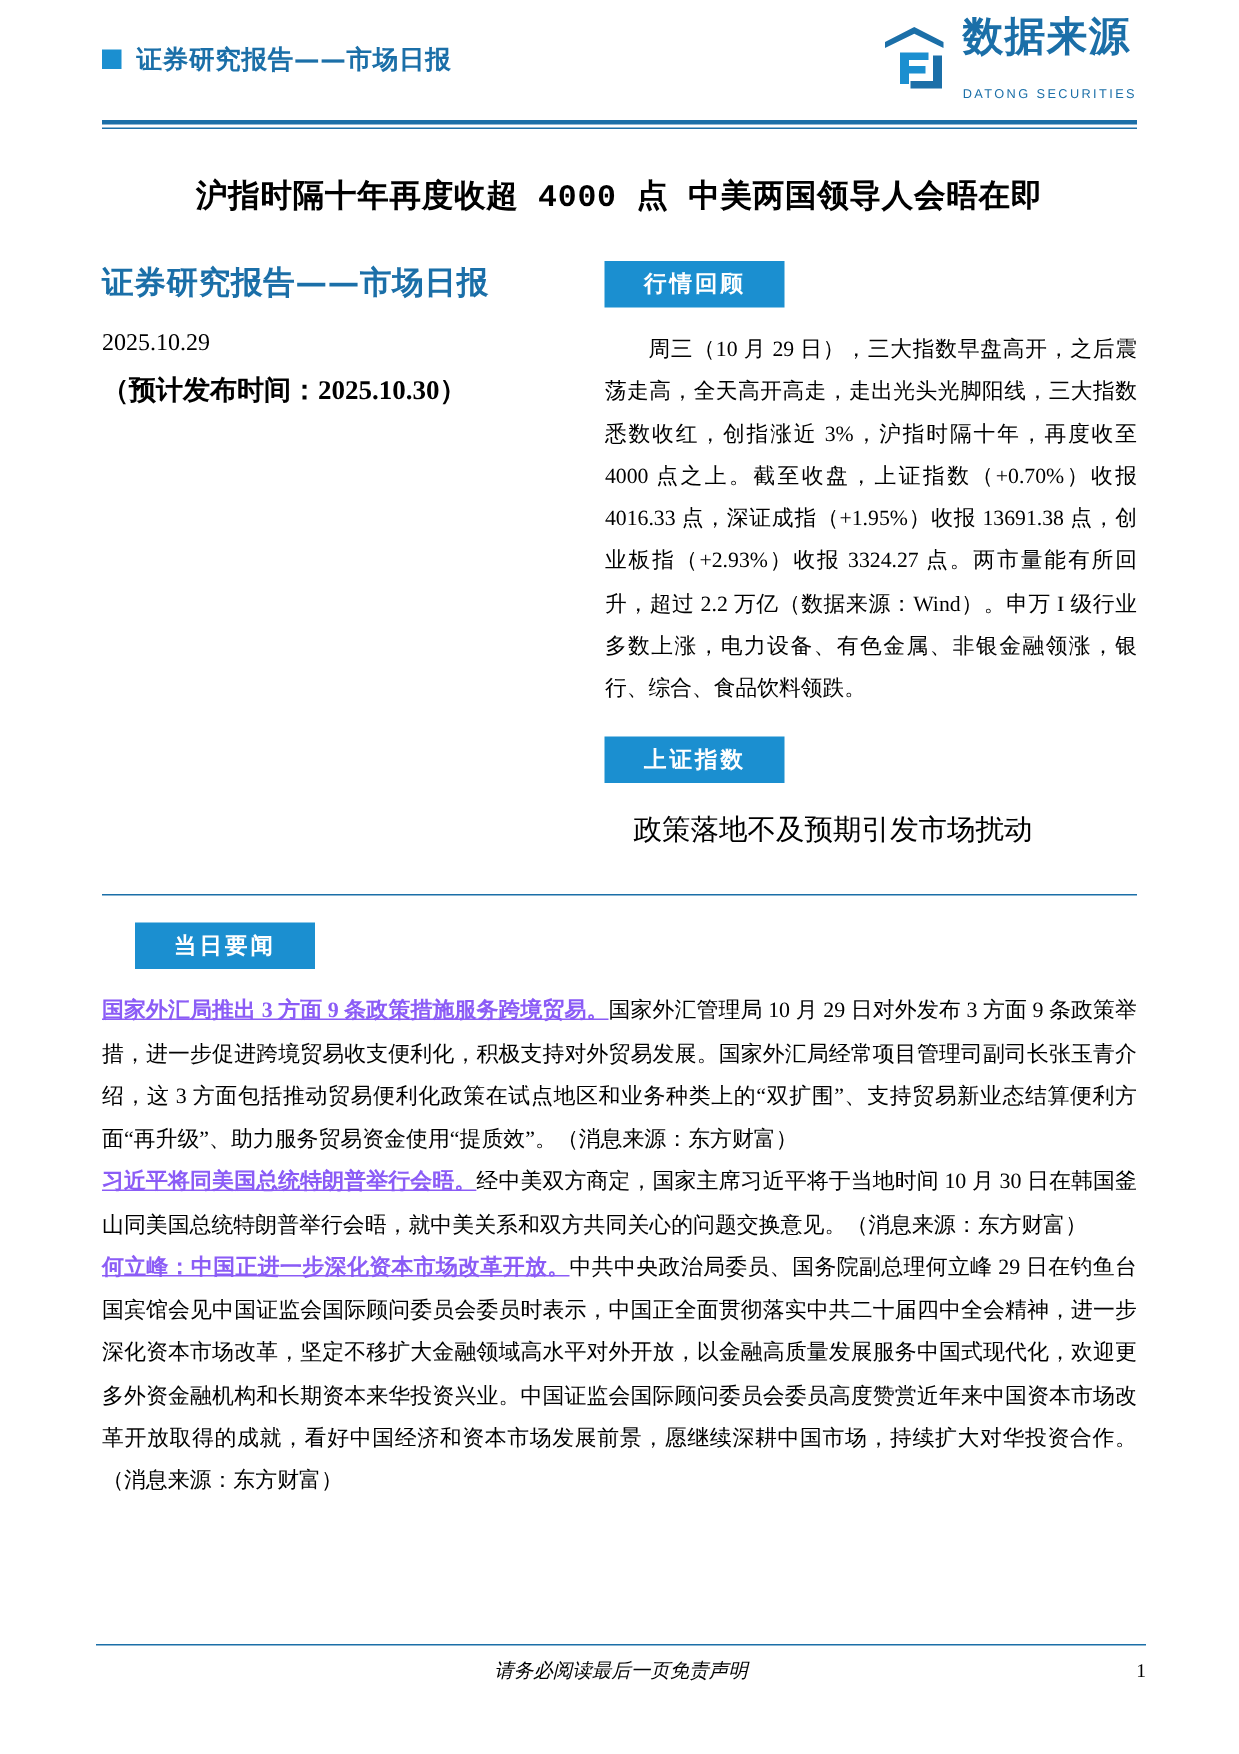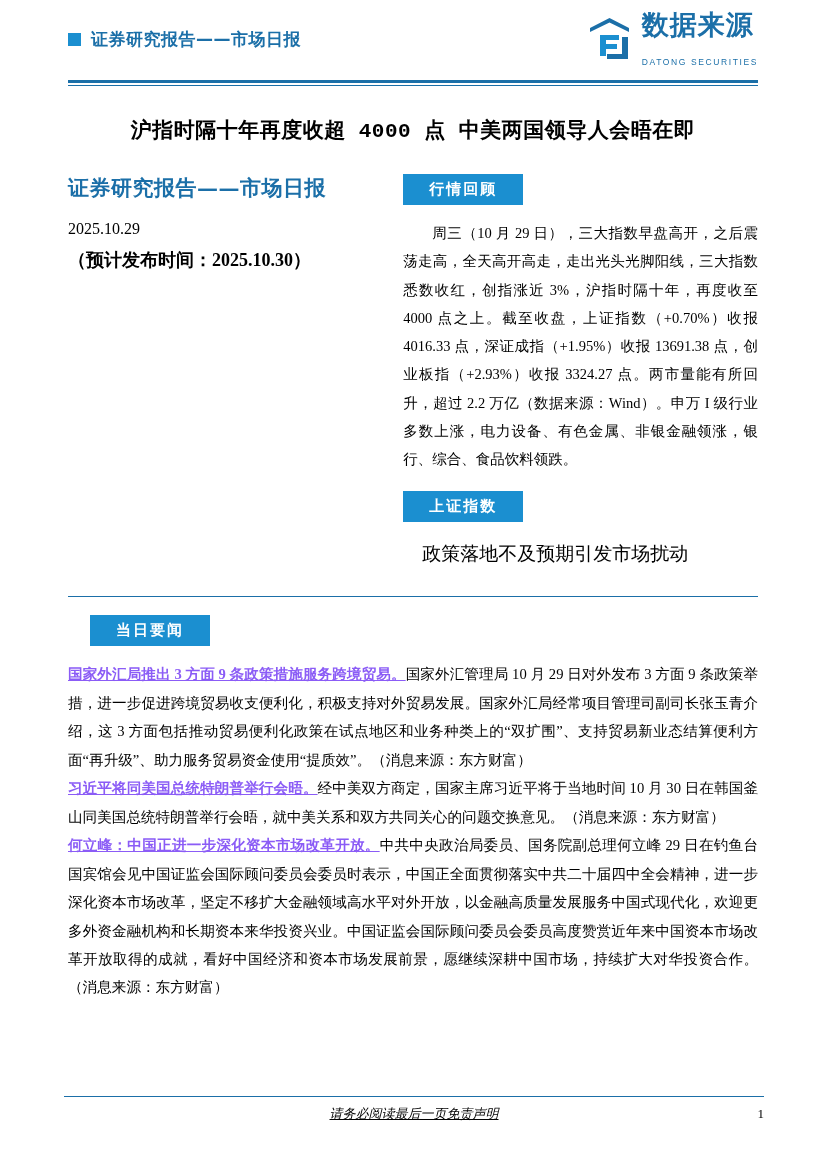"请务必阅读最后一页免责声明" .footer { text-decoration: underline -> none }
